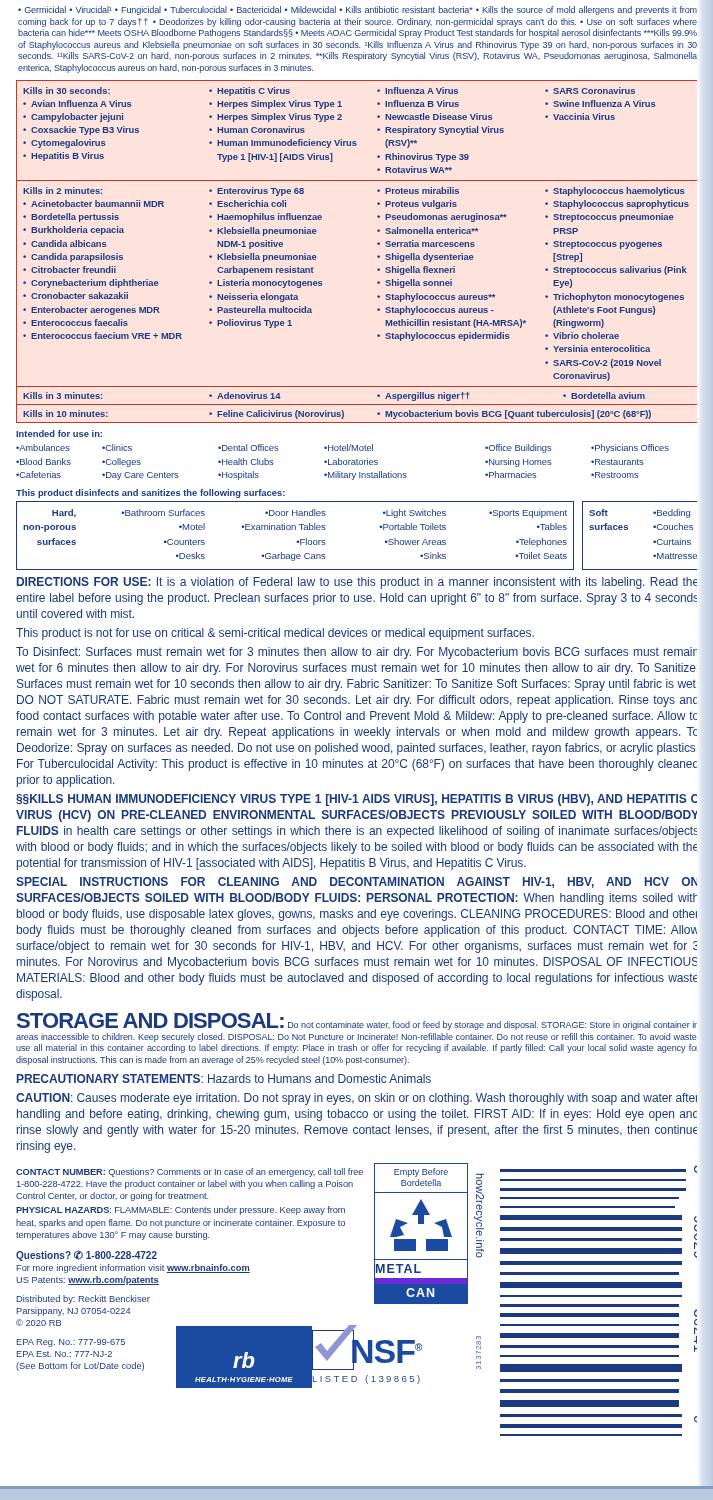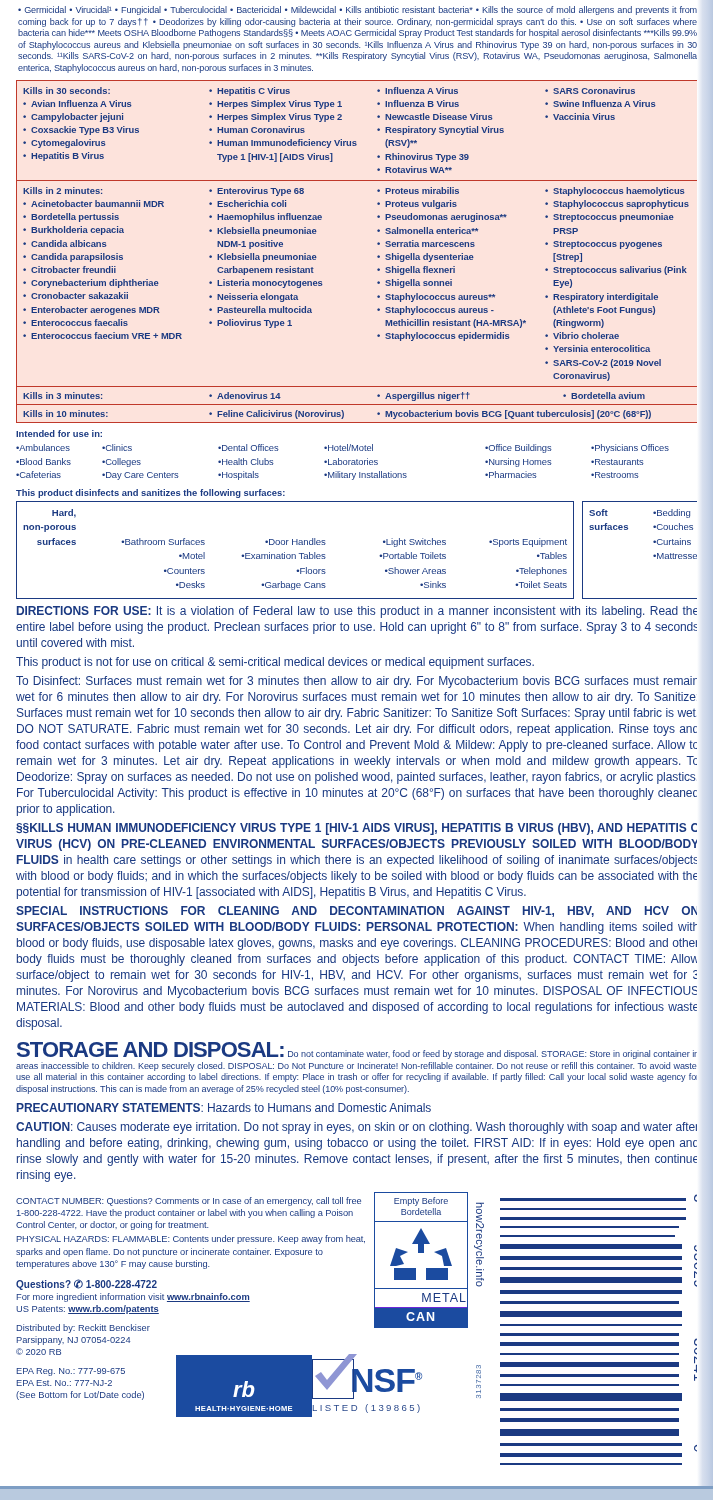"Respiratory interdigitale" span { text: Respiratory interdigitale -> Trichophyton monocytogenes }
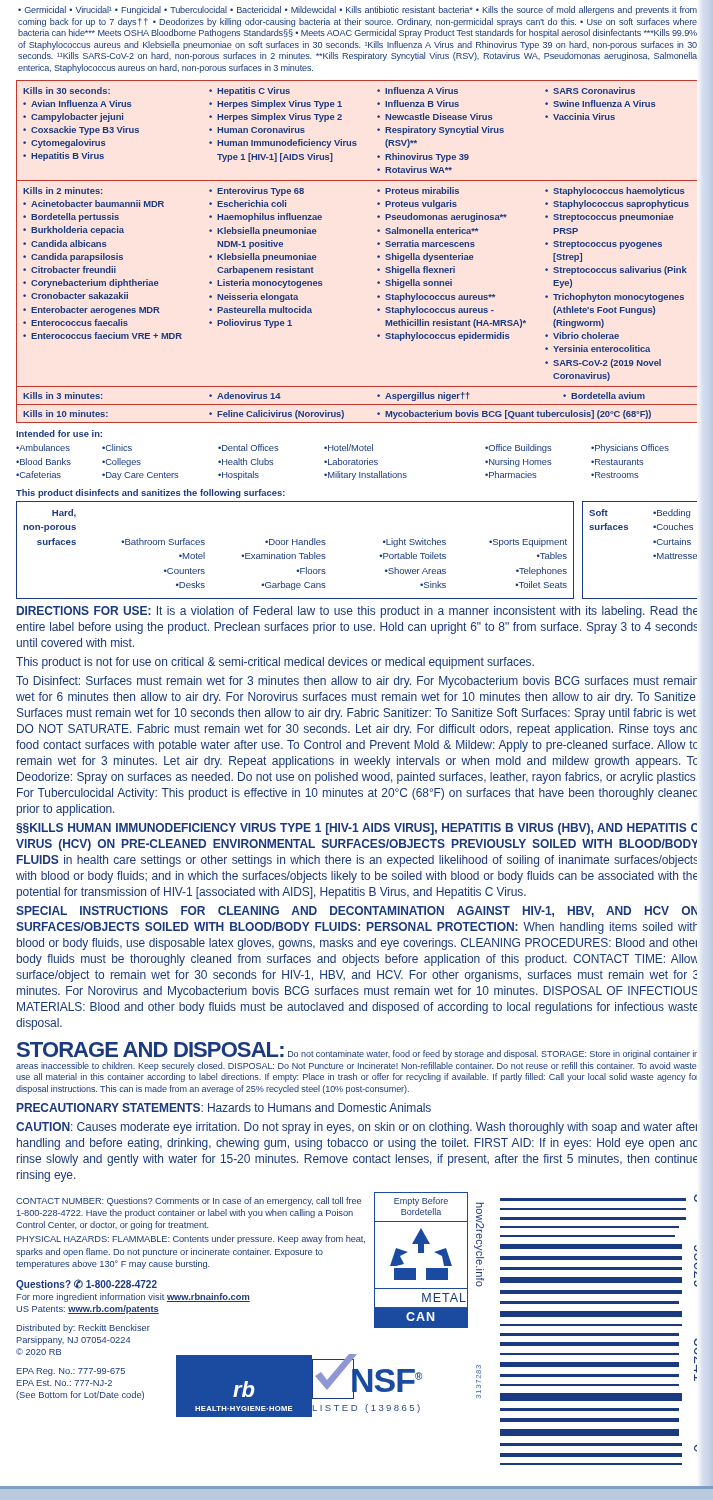"•Bathroom Surfaces" .surfcols { margin-top: 29px -> none }
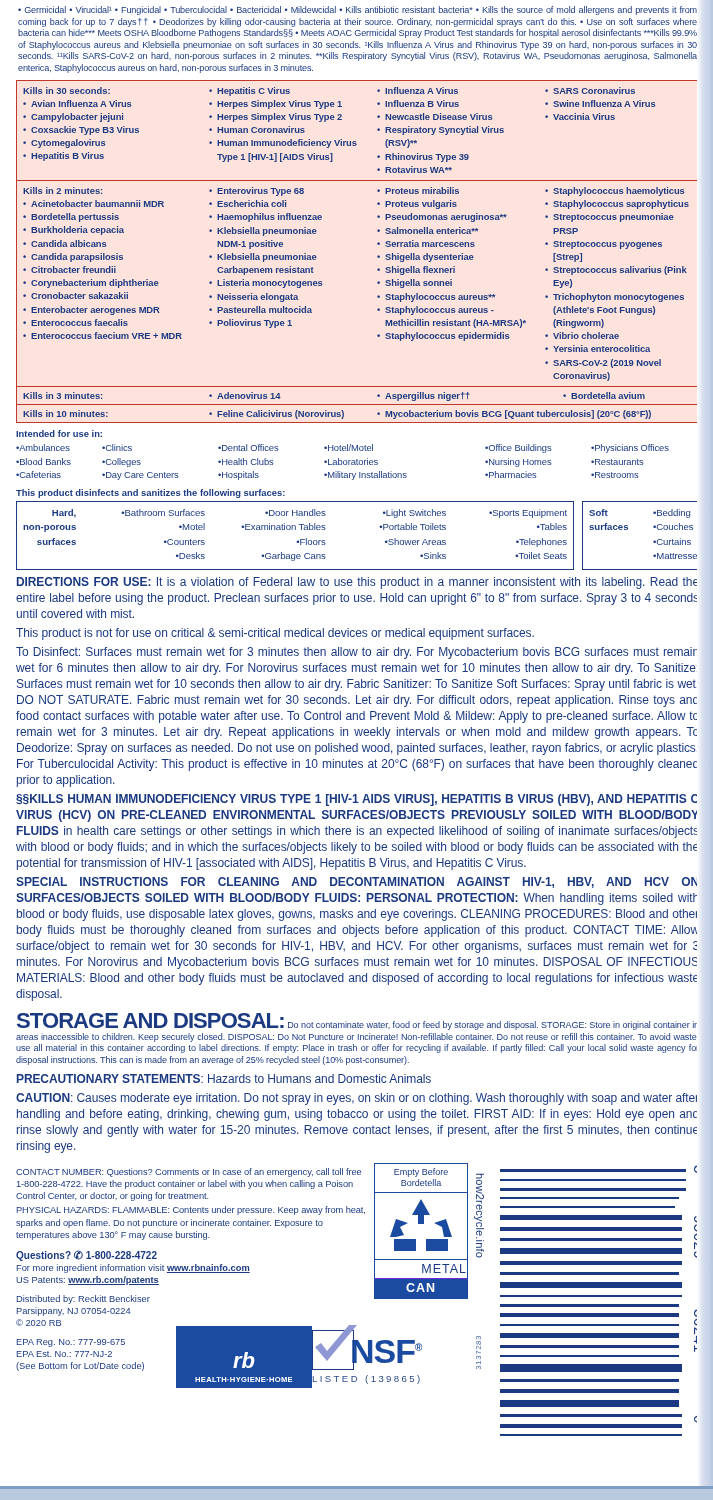"CONTACT NUMBER:" .contact-p b { font-weight: normal -> bold }
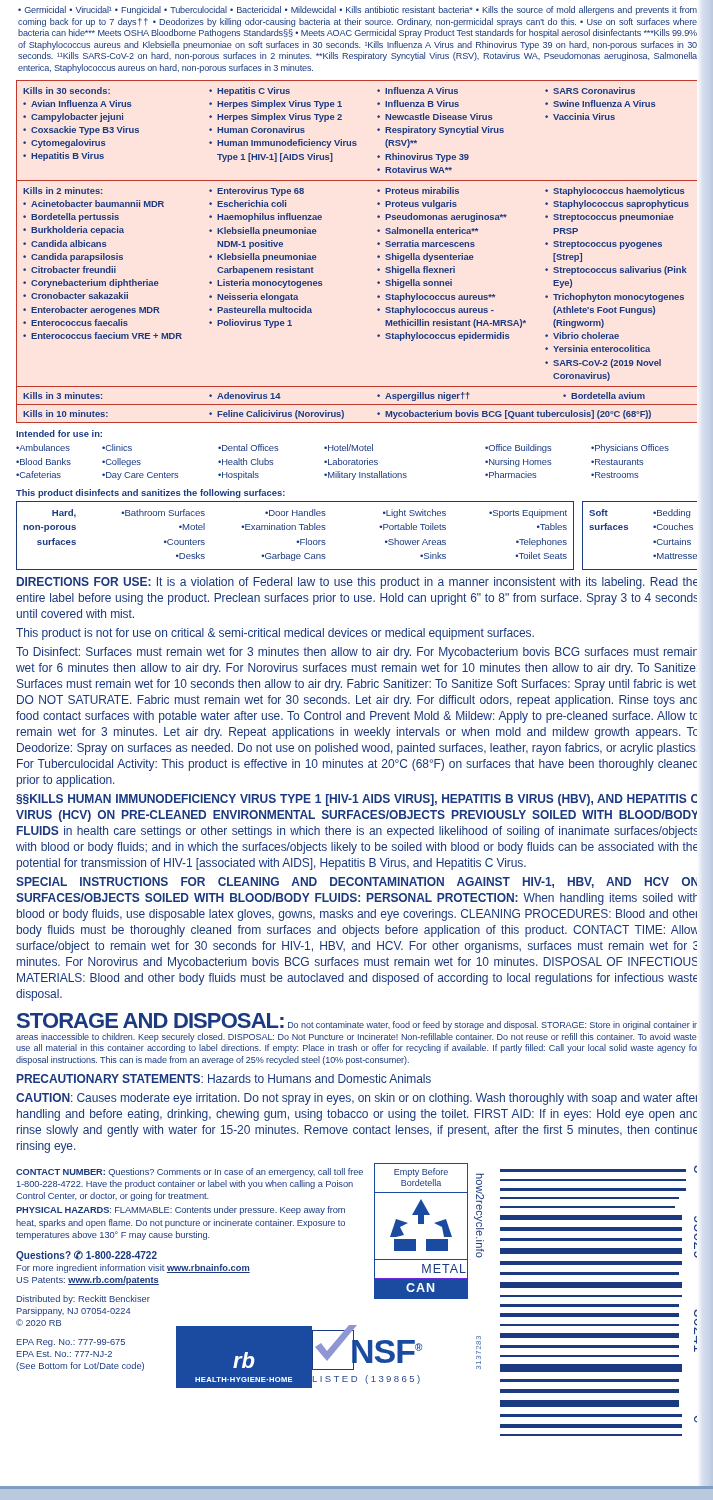"METAL" .rec-metal { border-bottom: 1px solid #6d28d9 -> 6px solid #6d28d9; font-weight: normal -> bold; text-align: right -> left }
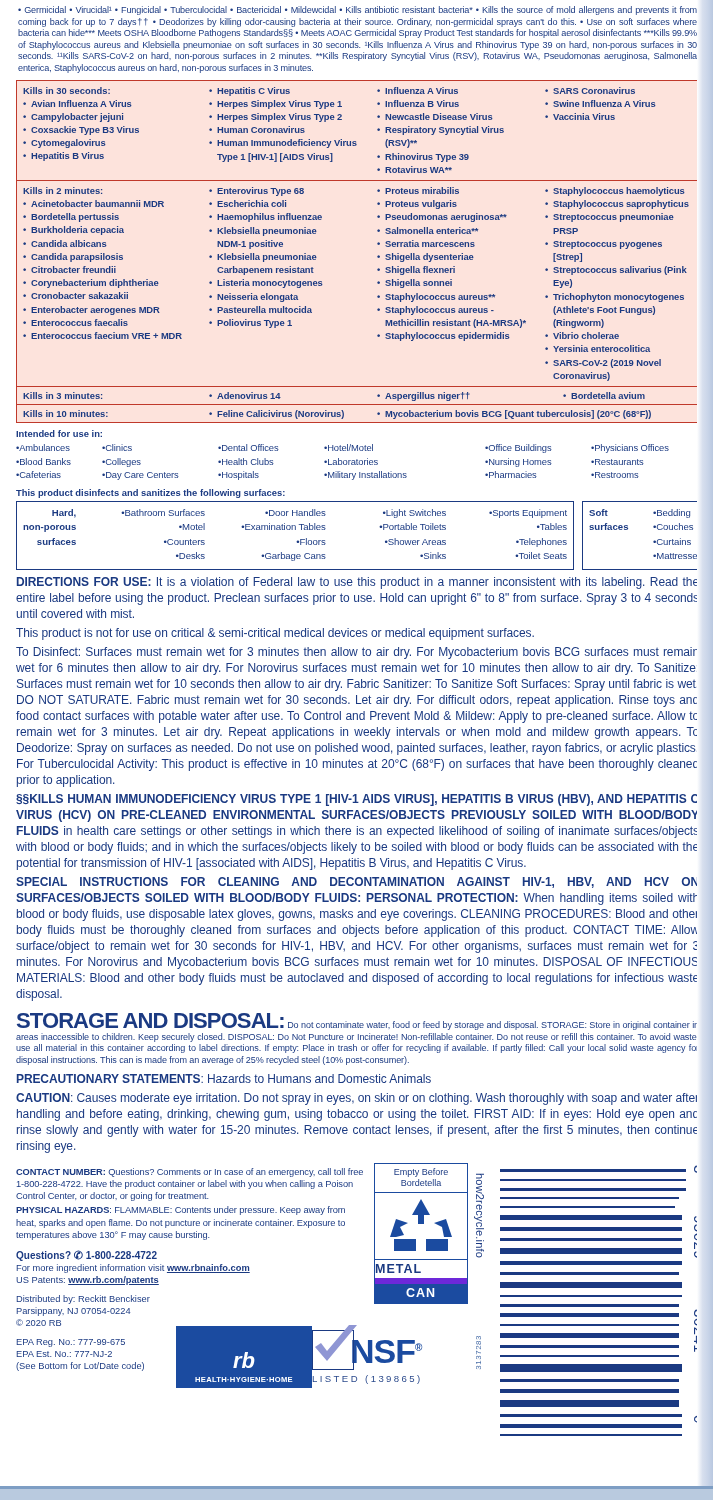"HEALTH·HYGIENE·HOME" .rb-tag { font-style: none -> italic }
